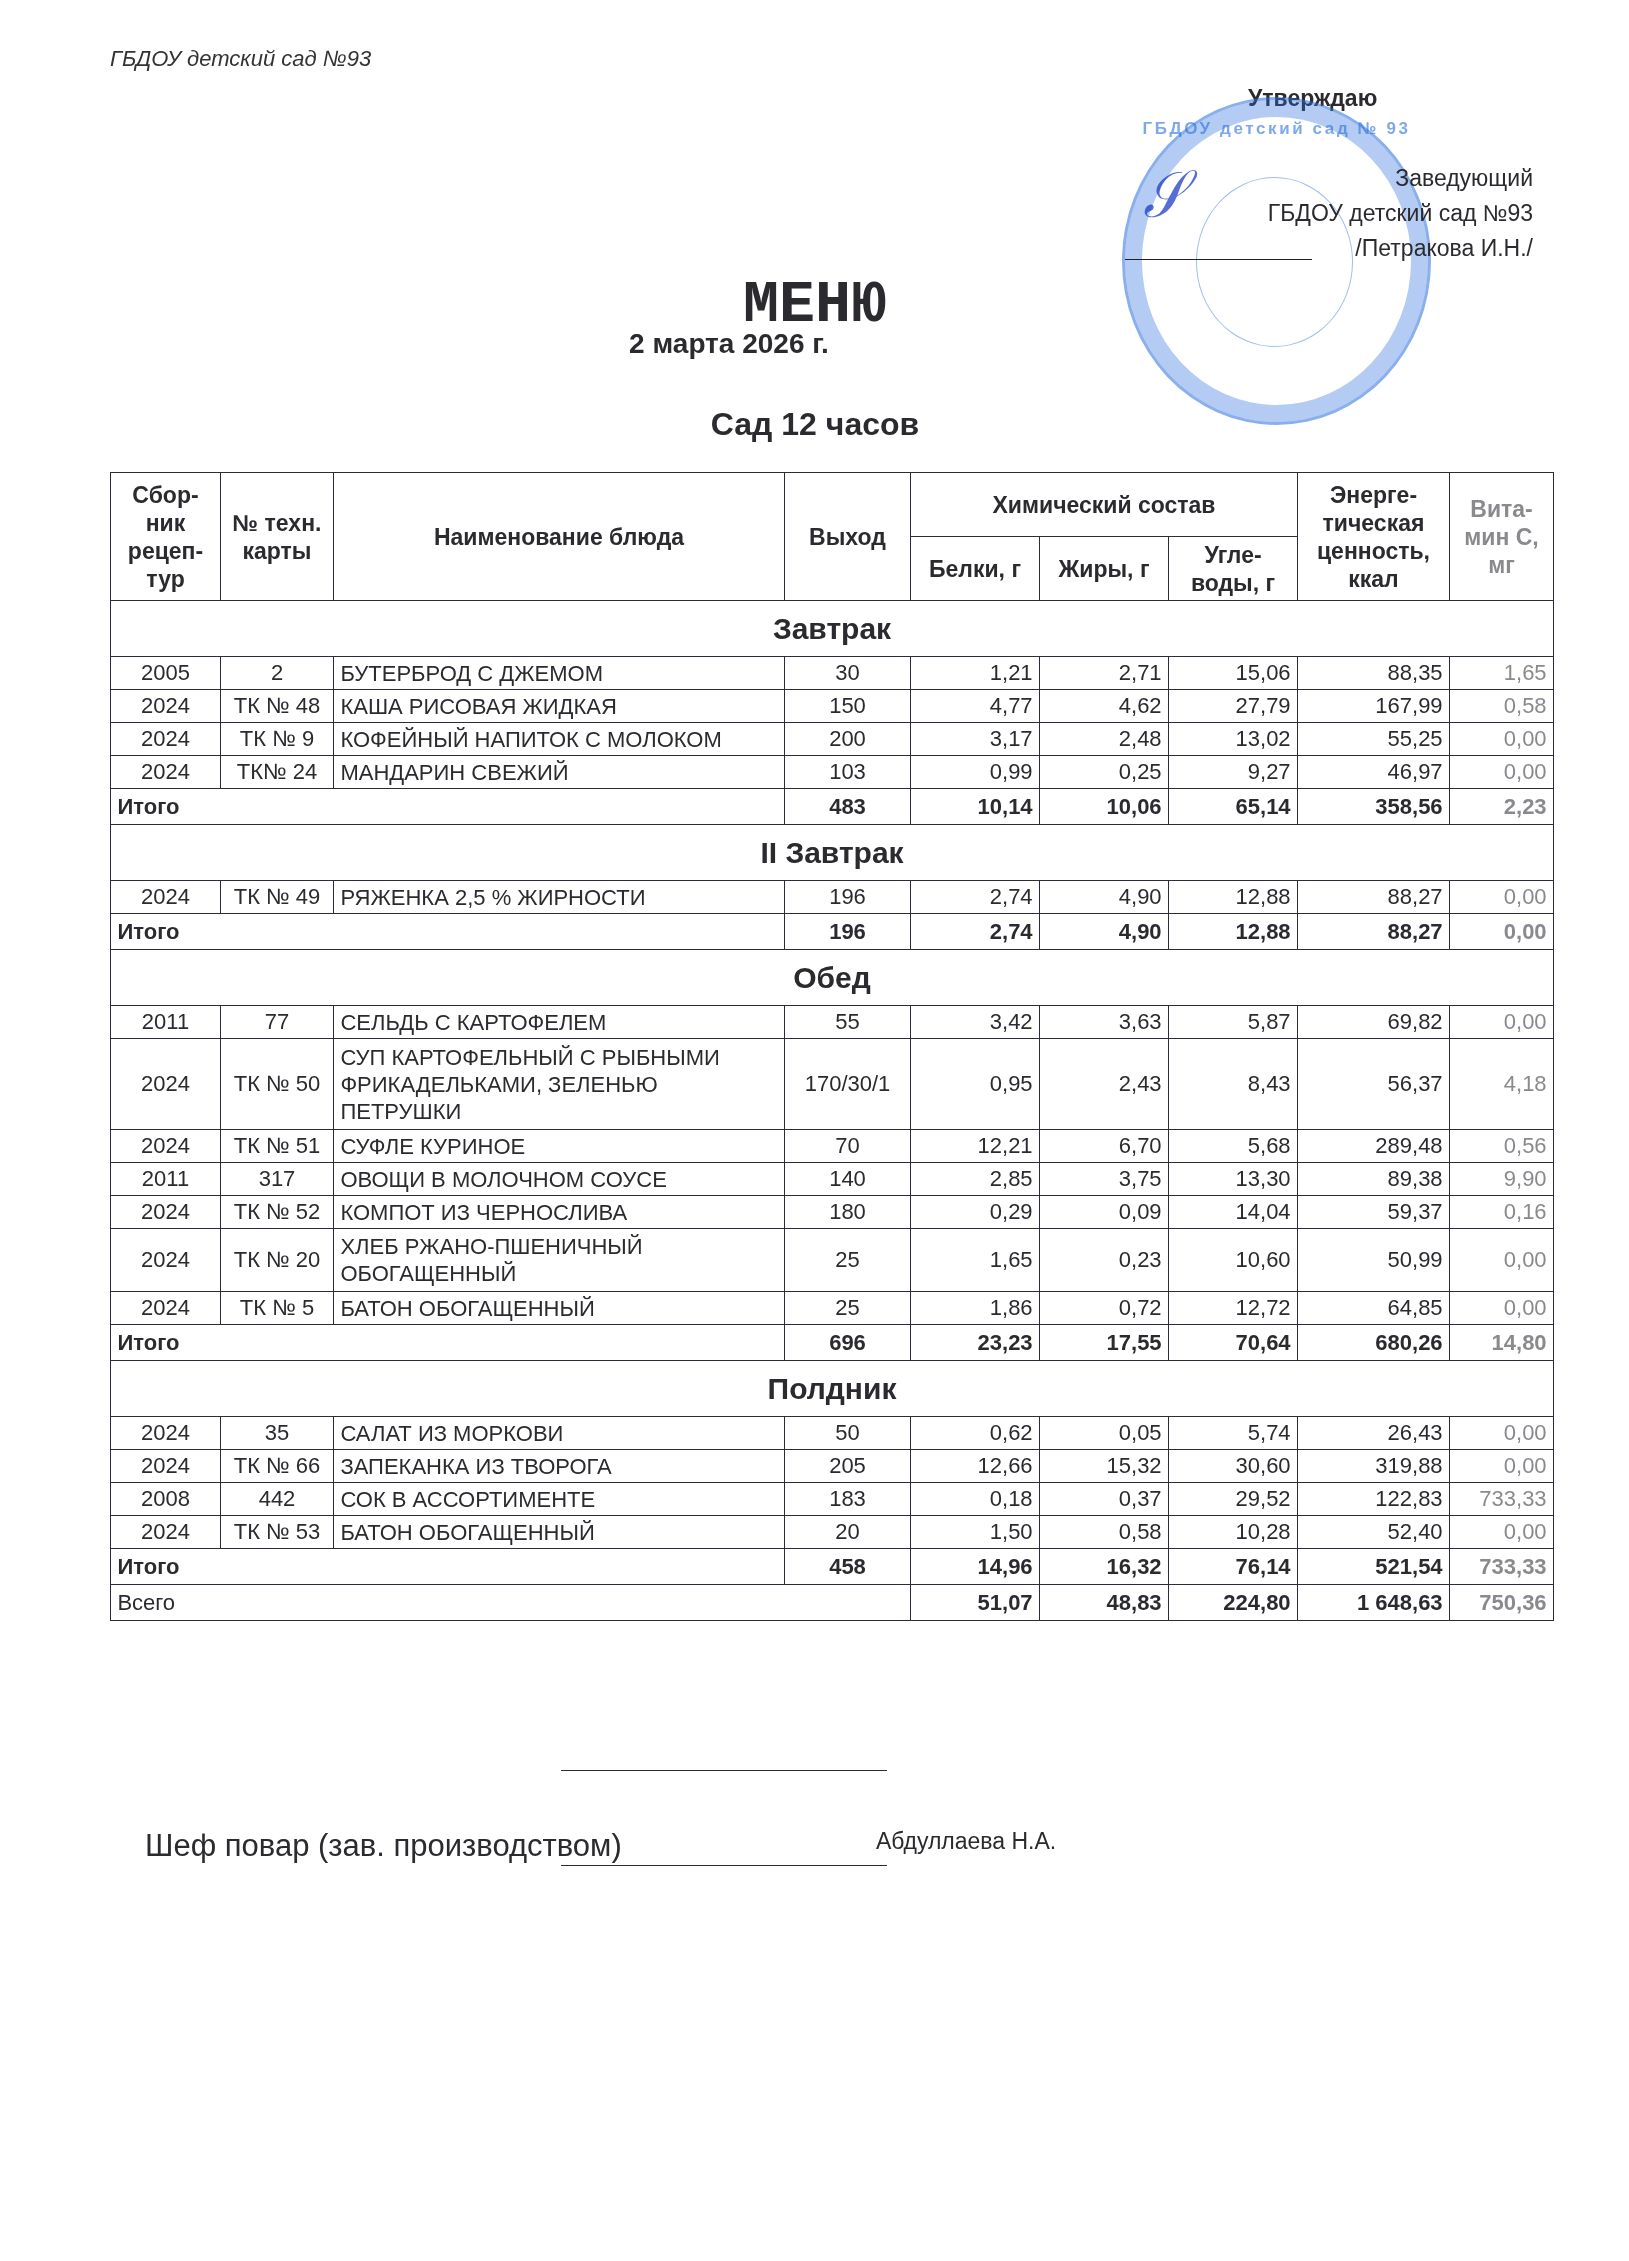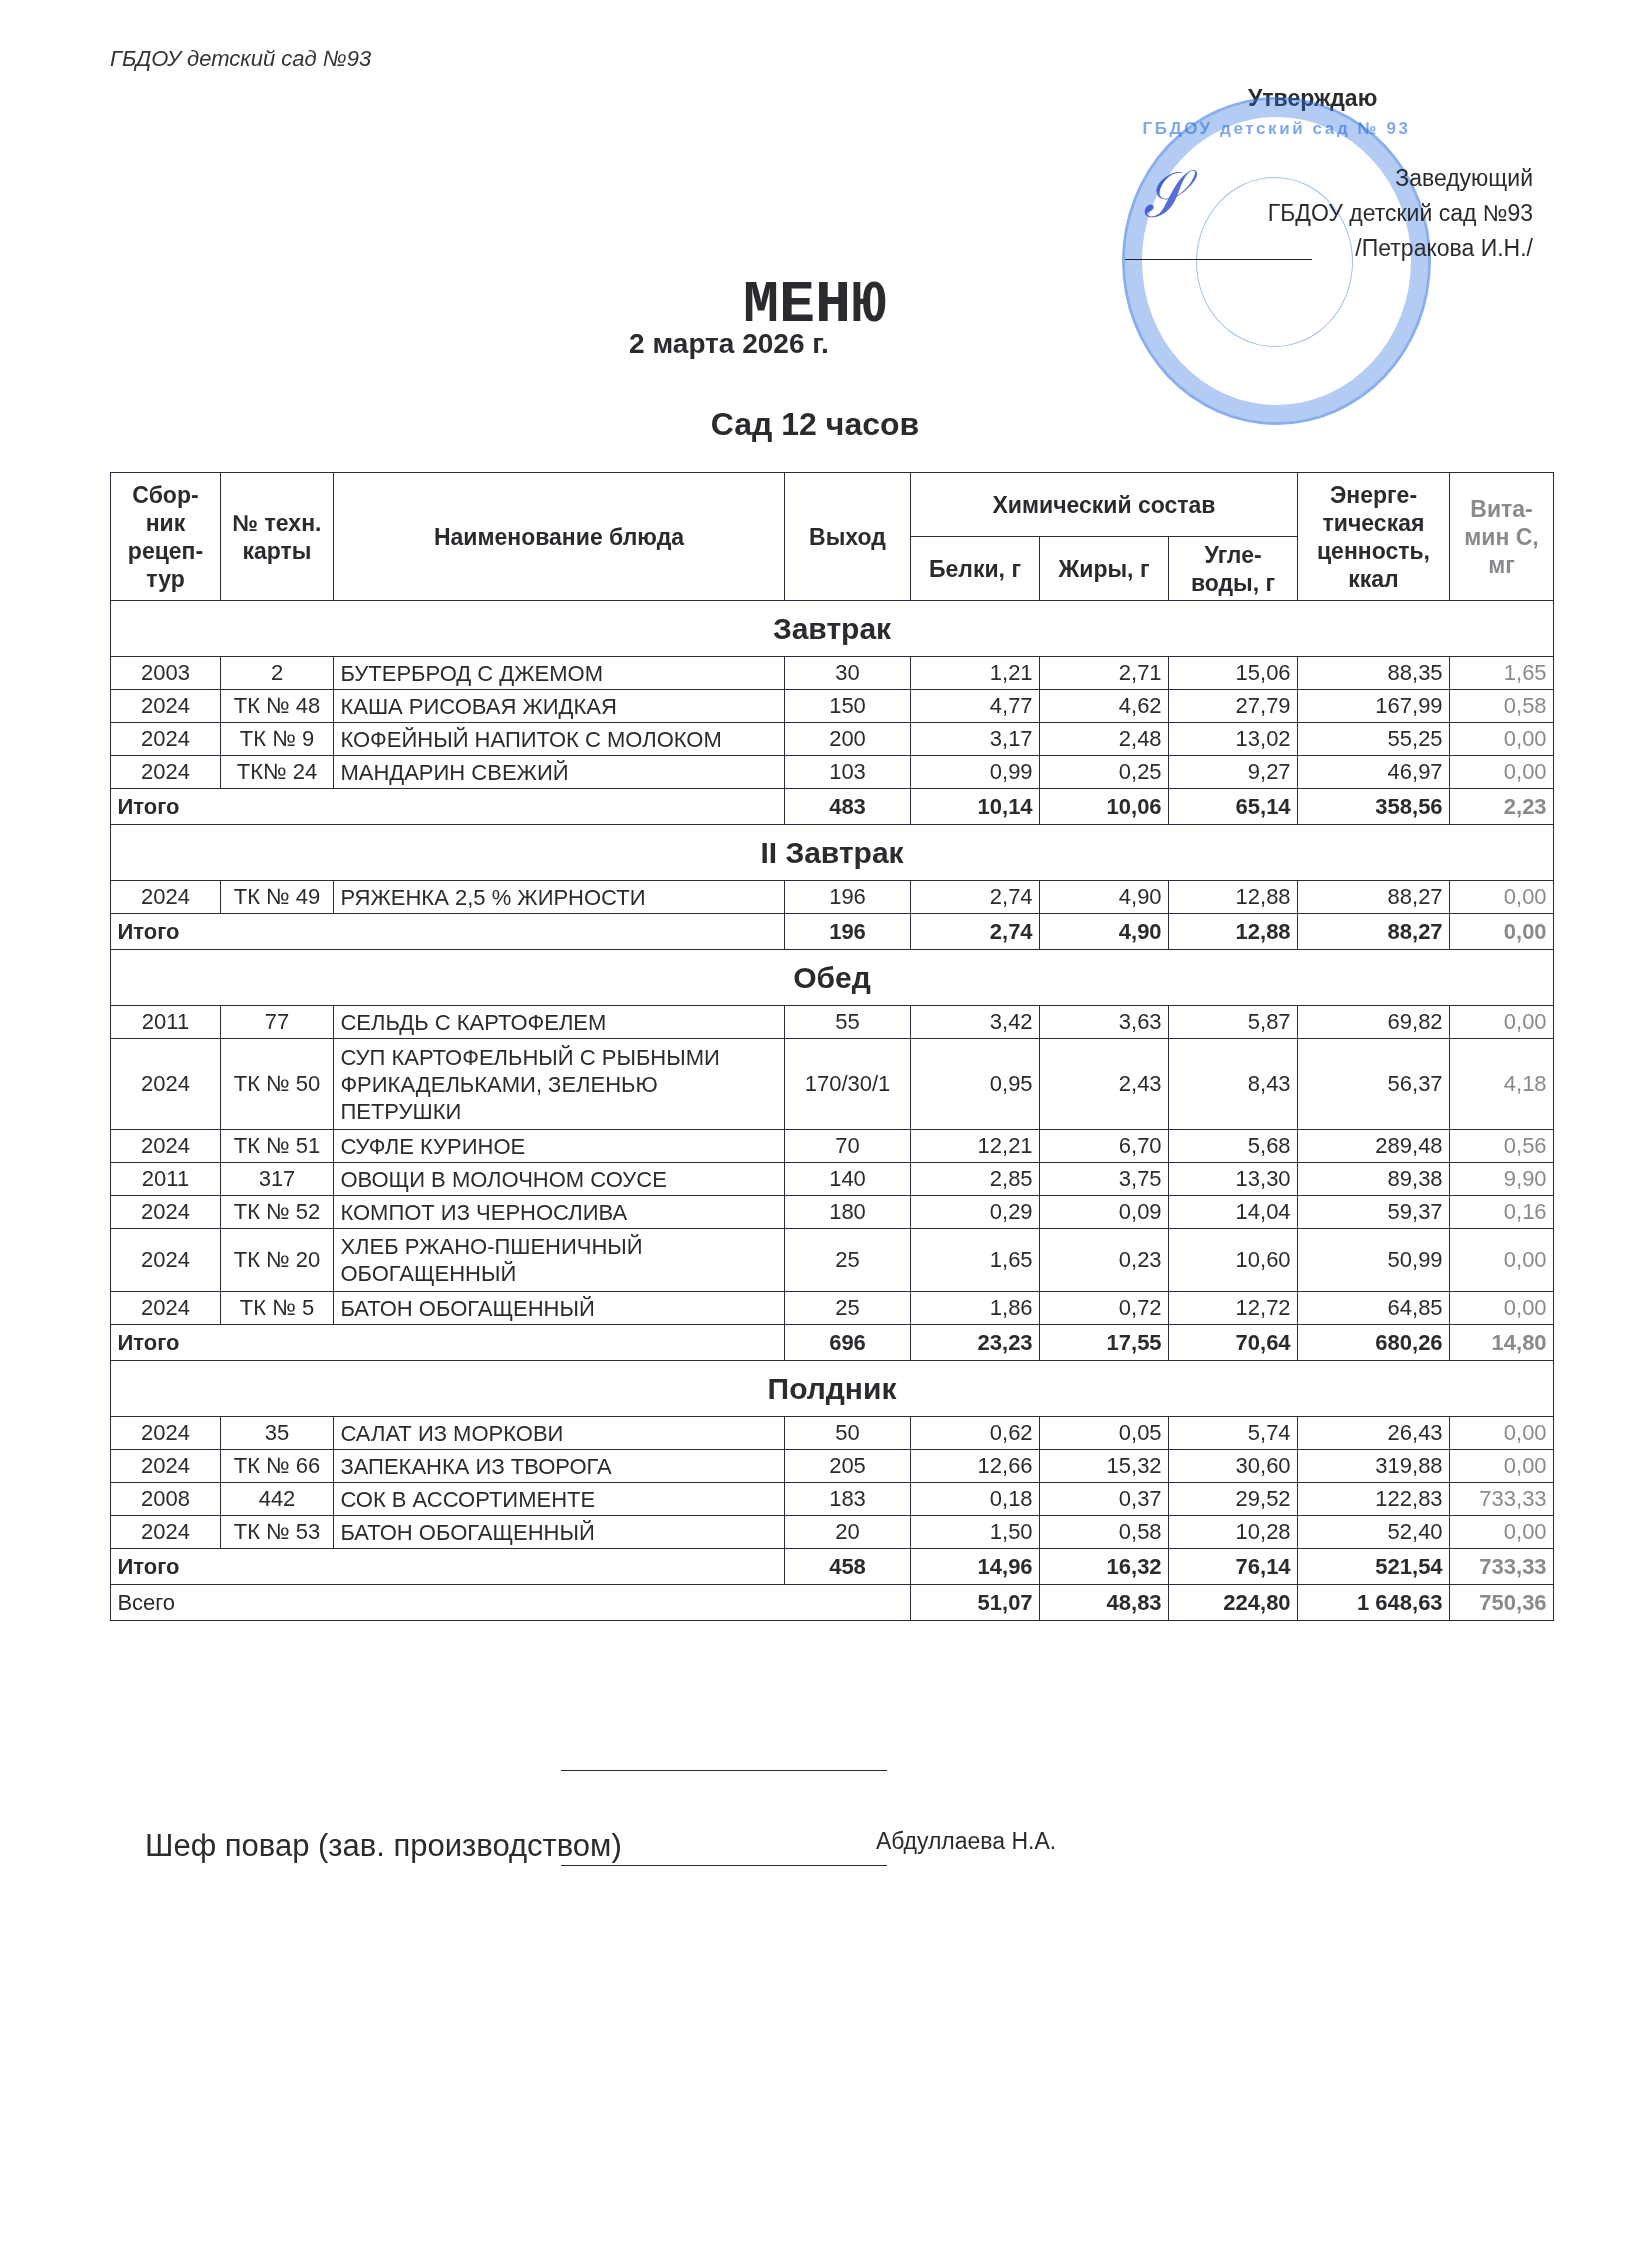"2003" td.ctr { text: 2003 -> 2005 }
